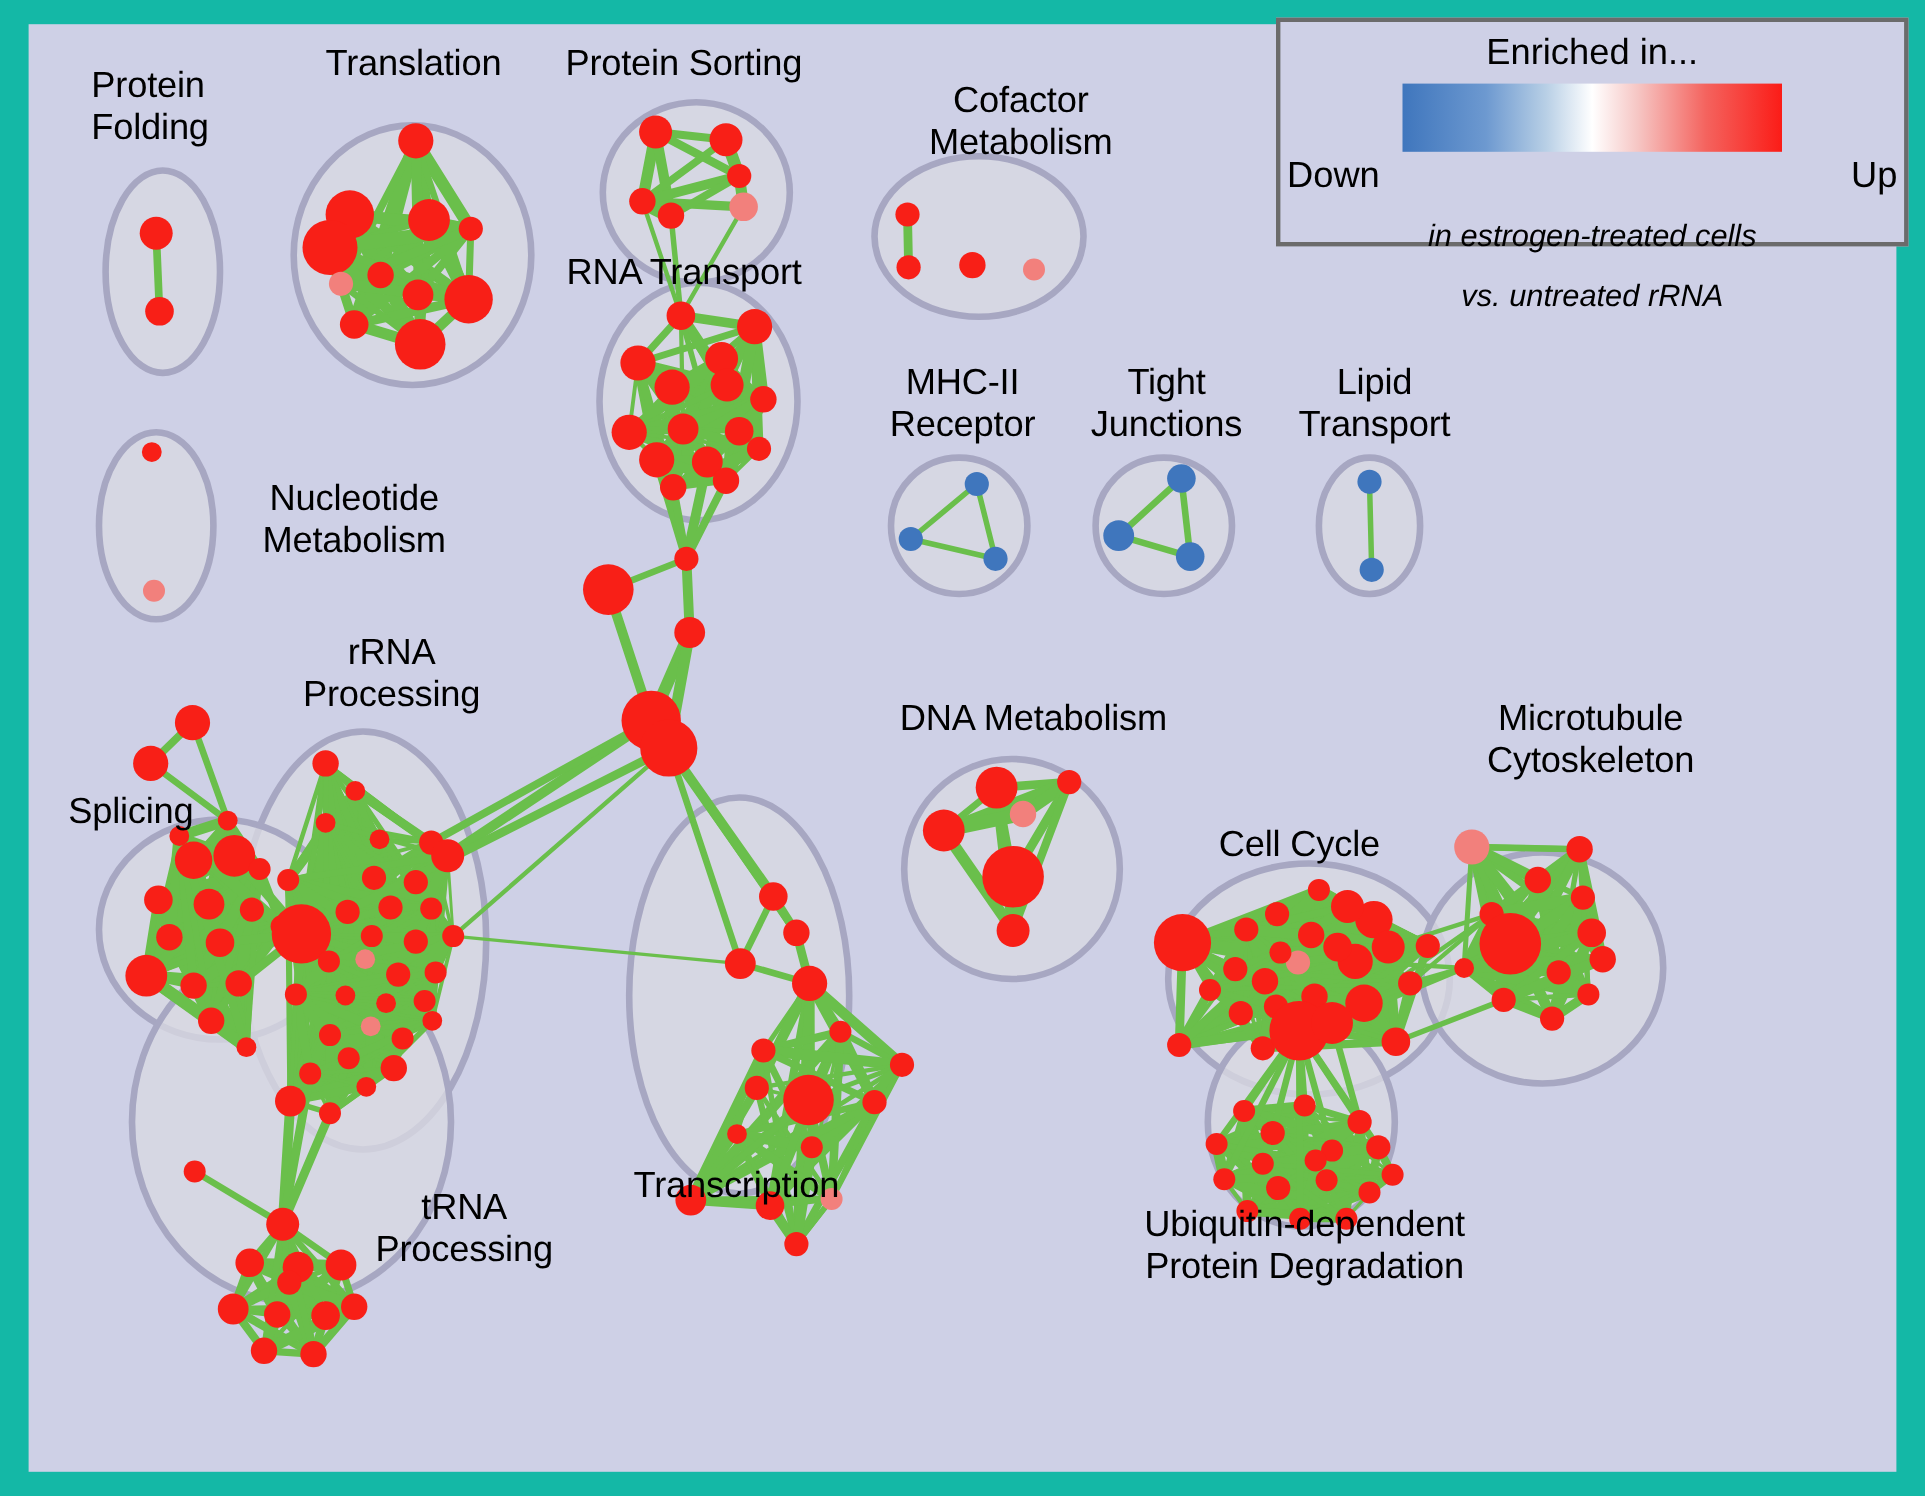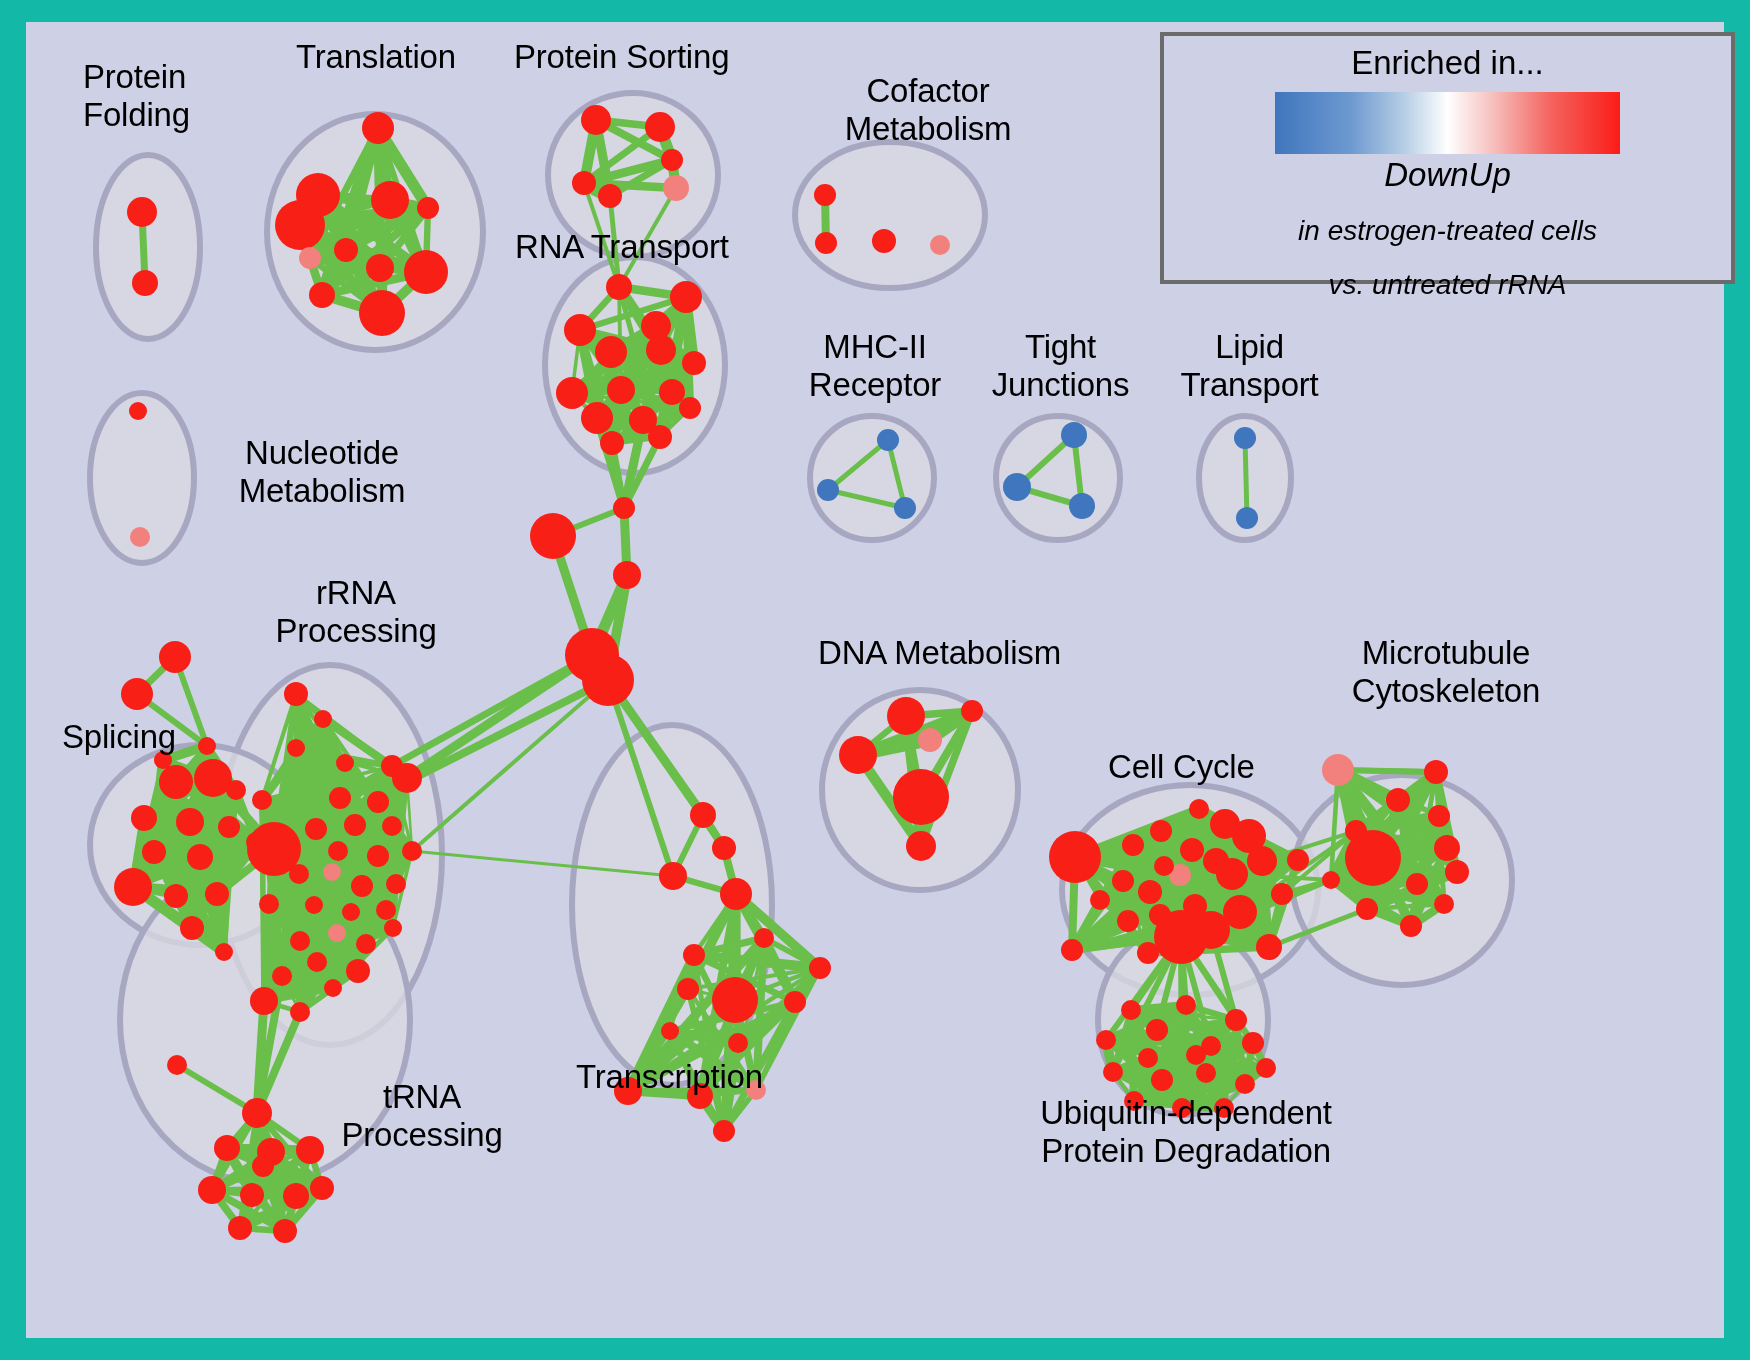"Enriched in..." div { height: 252px -> 208px; top: 32px -> 16px }
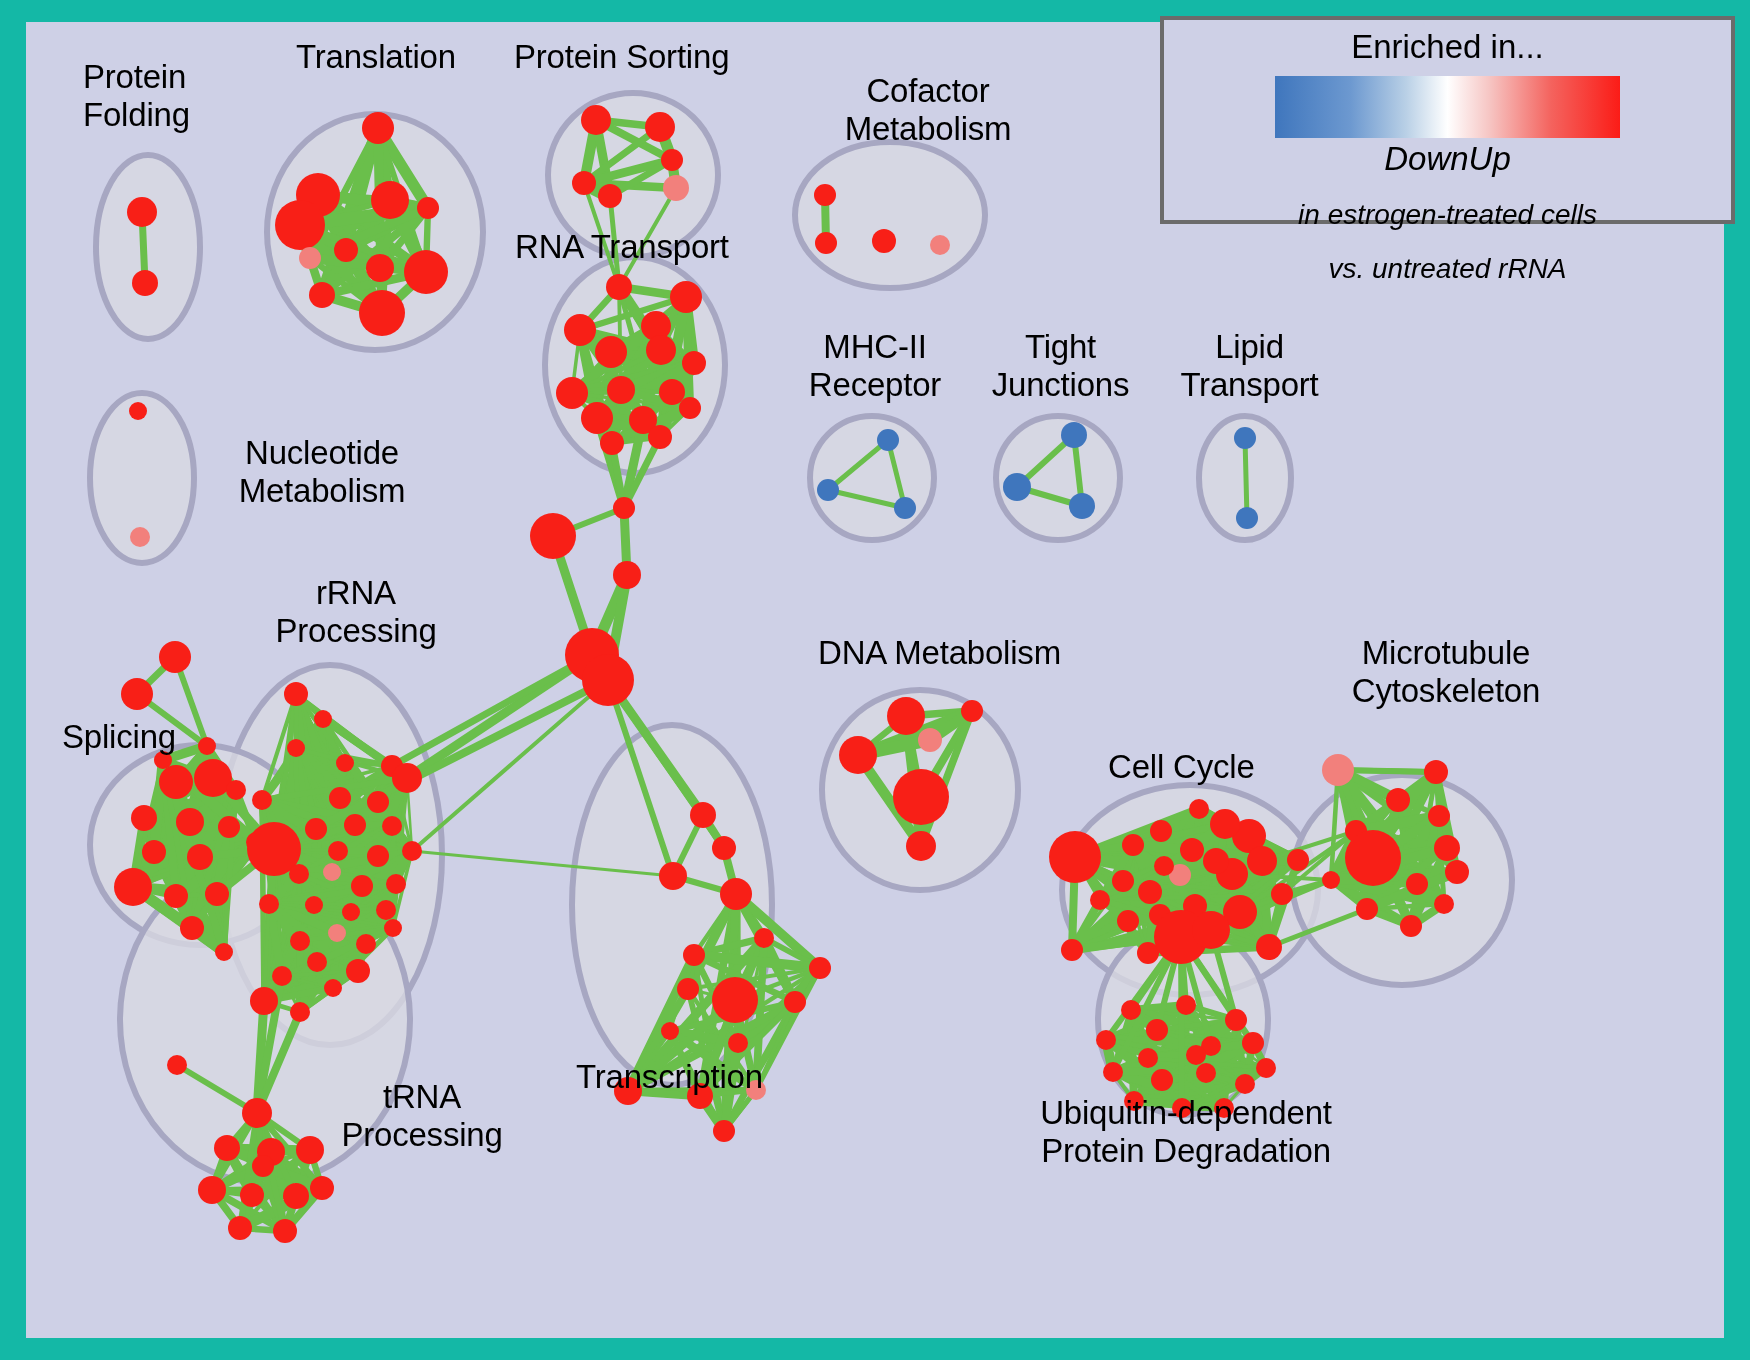"Down" #legend .updown { font-style: italic -> none; justify-content: center -> space-between }
